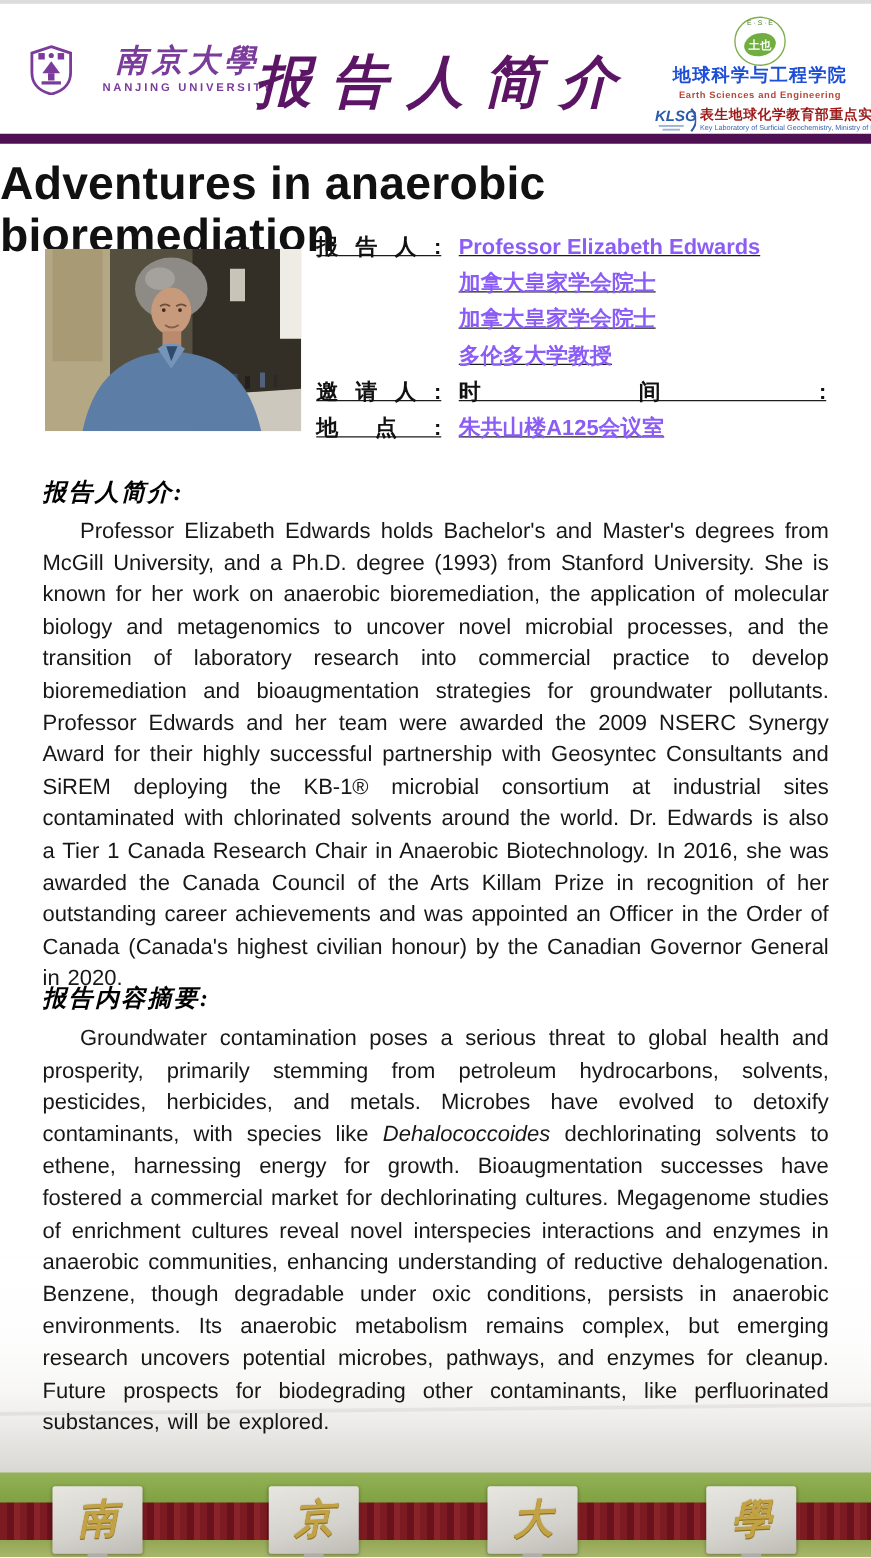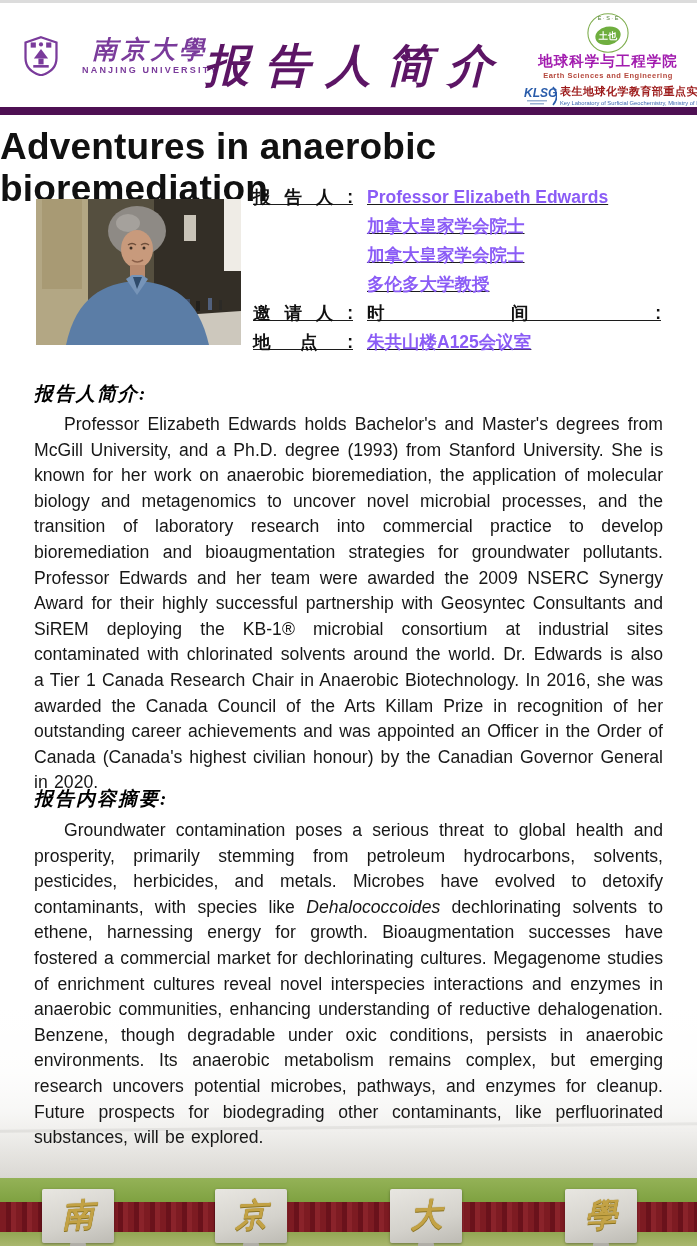"地球科学与工程学院" .dept-zh { color: #a21caf -> #1d4ed8 }
